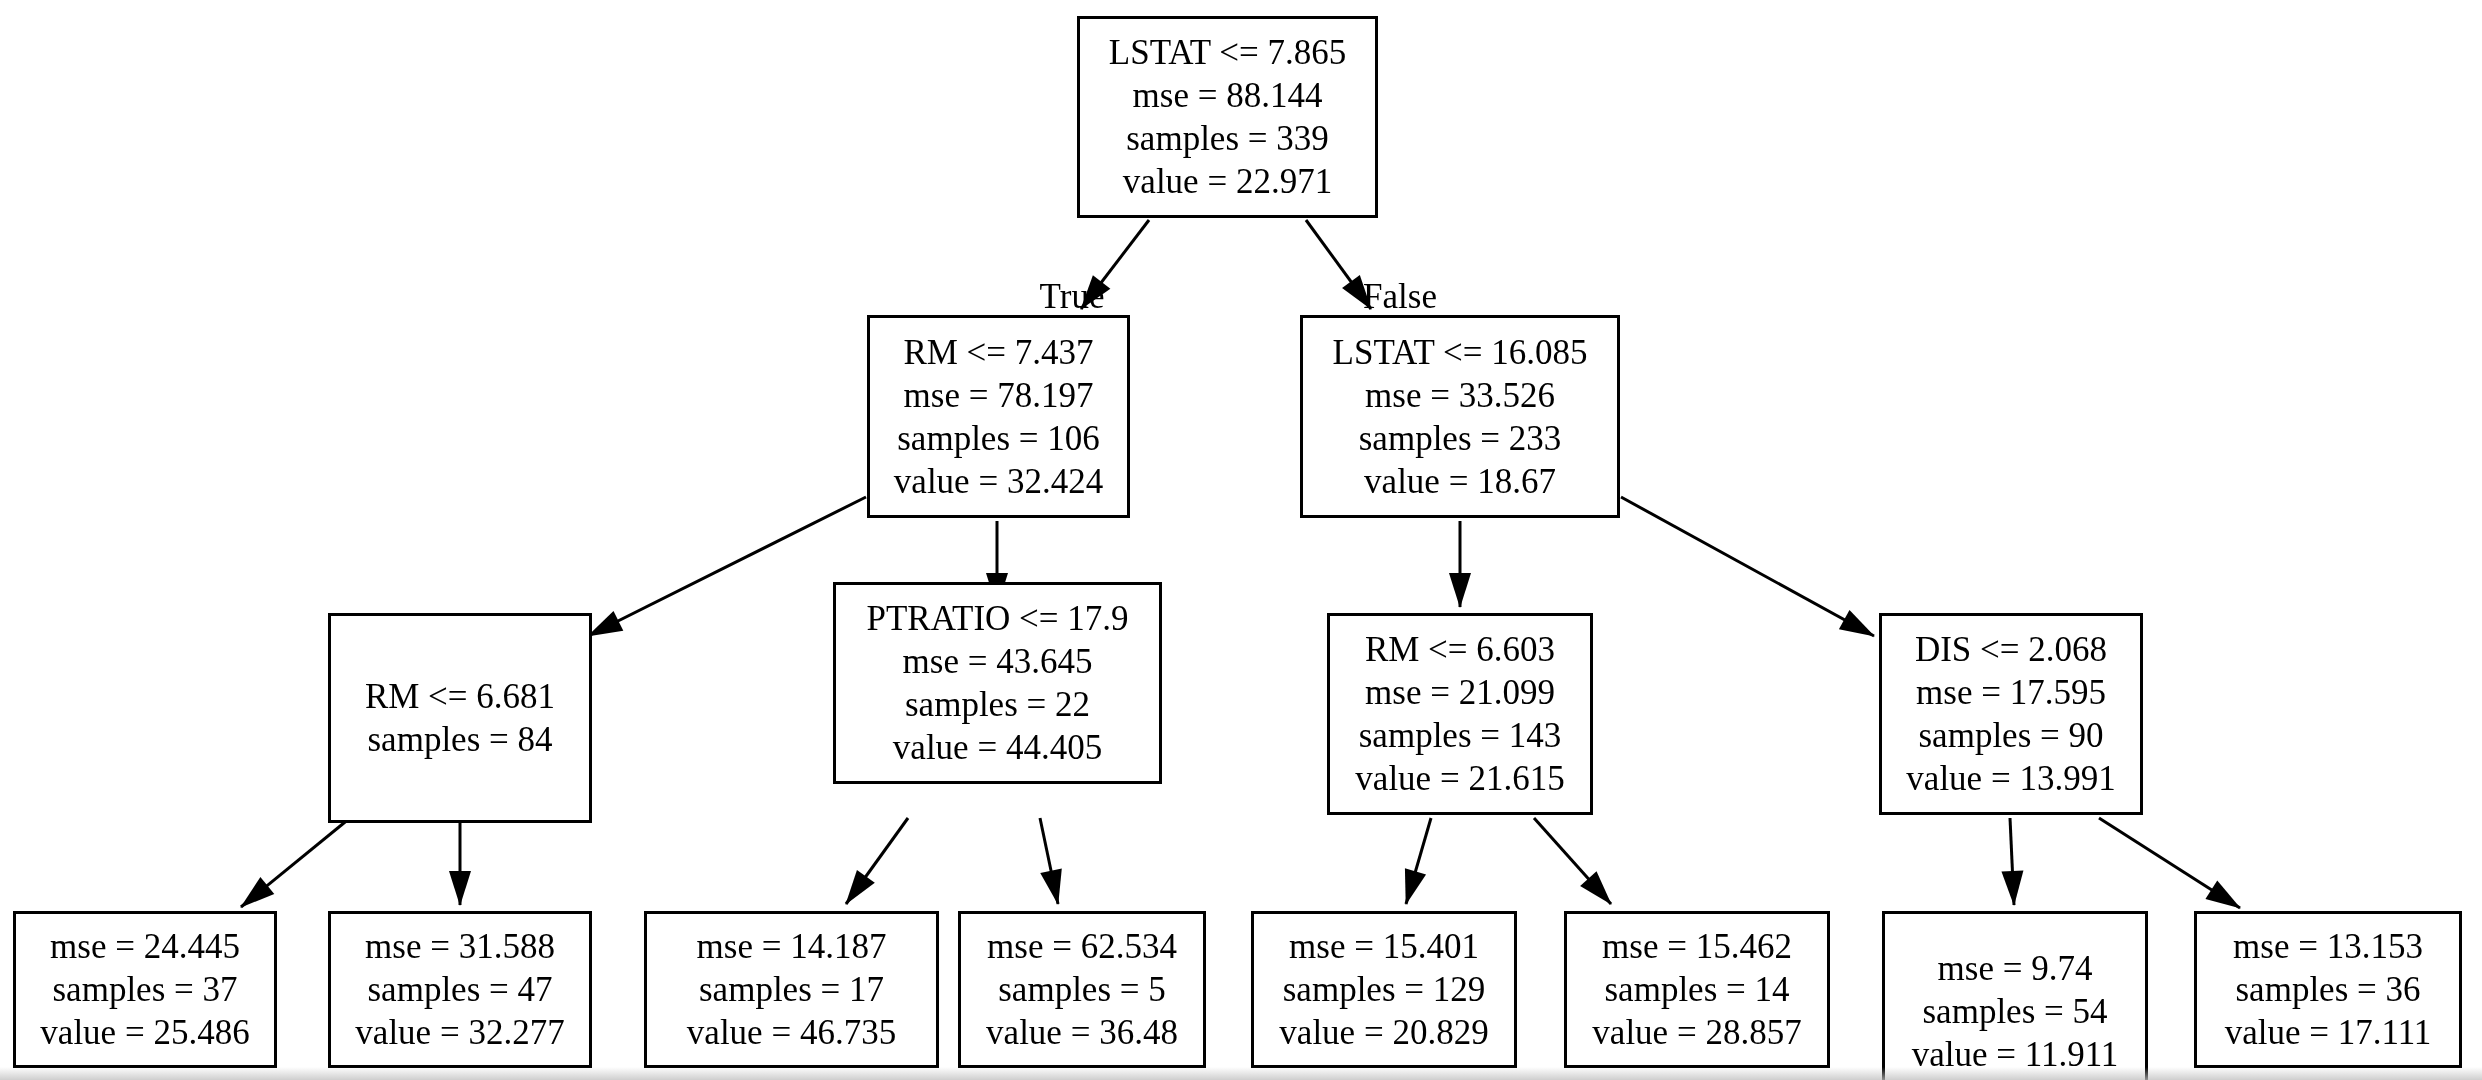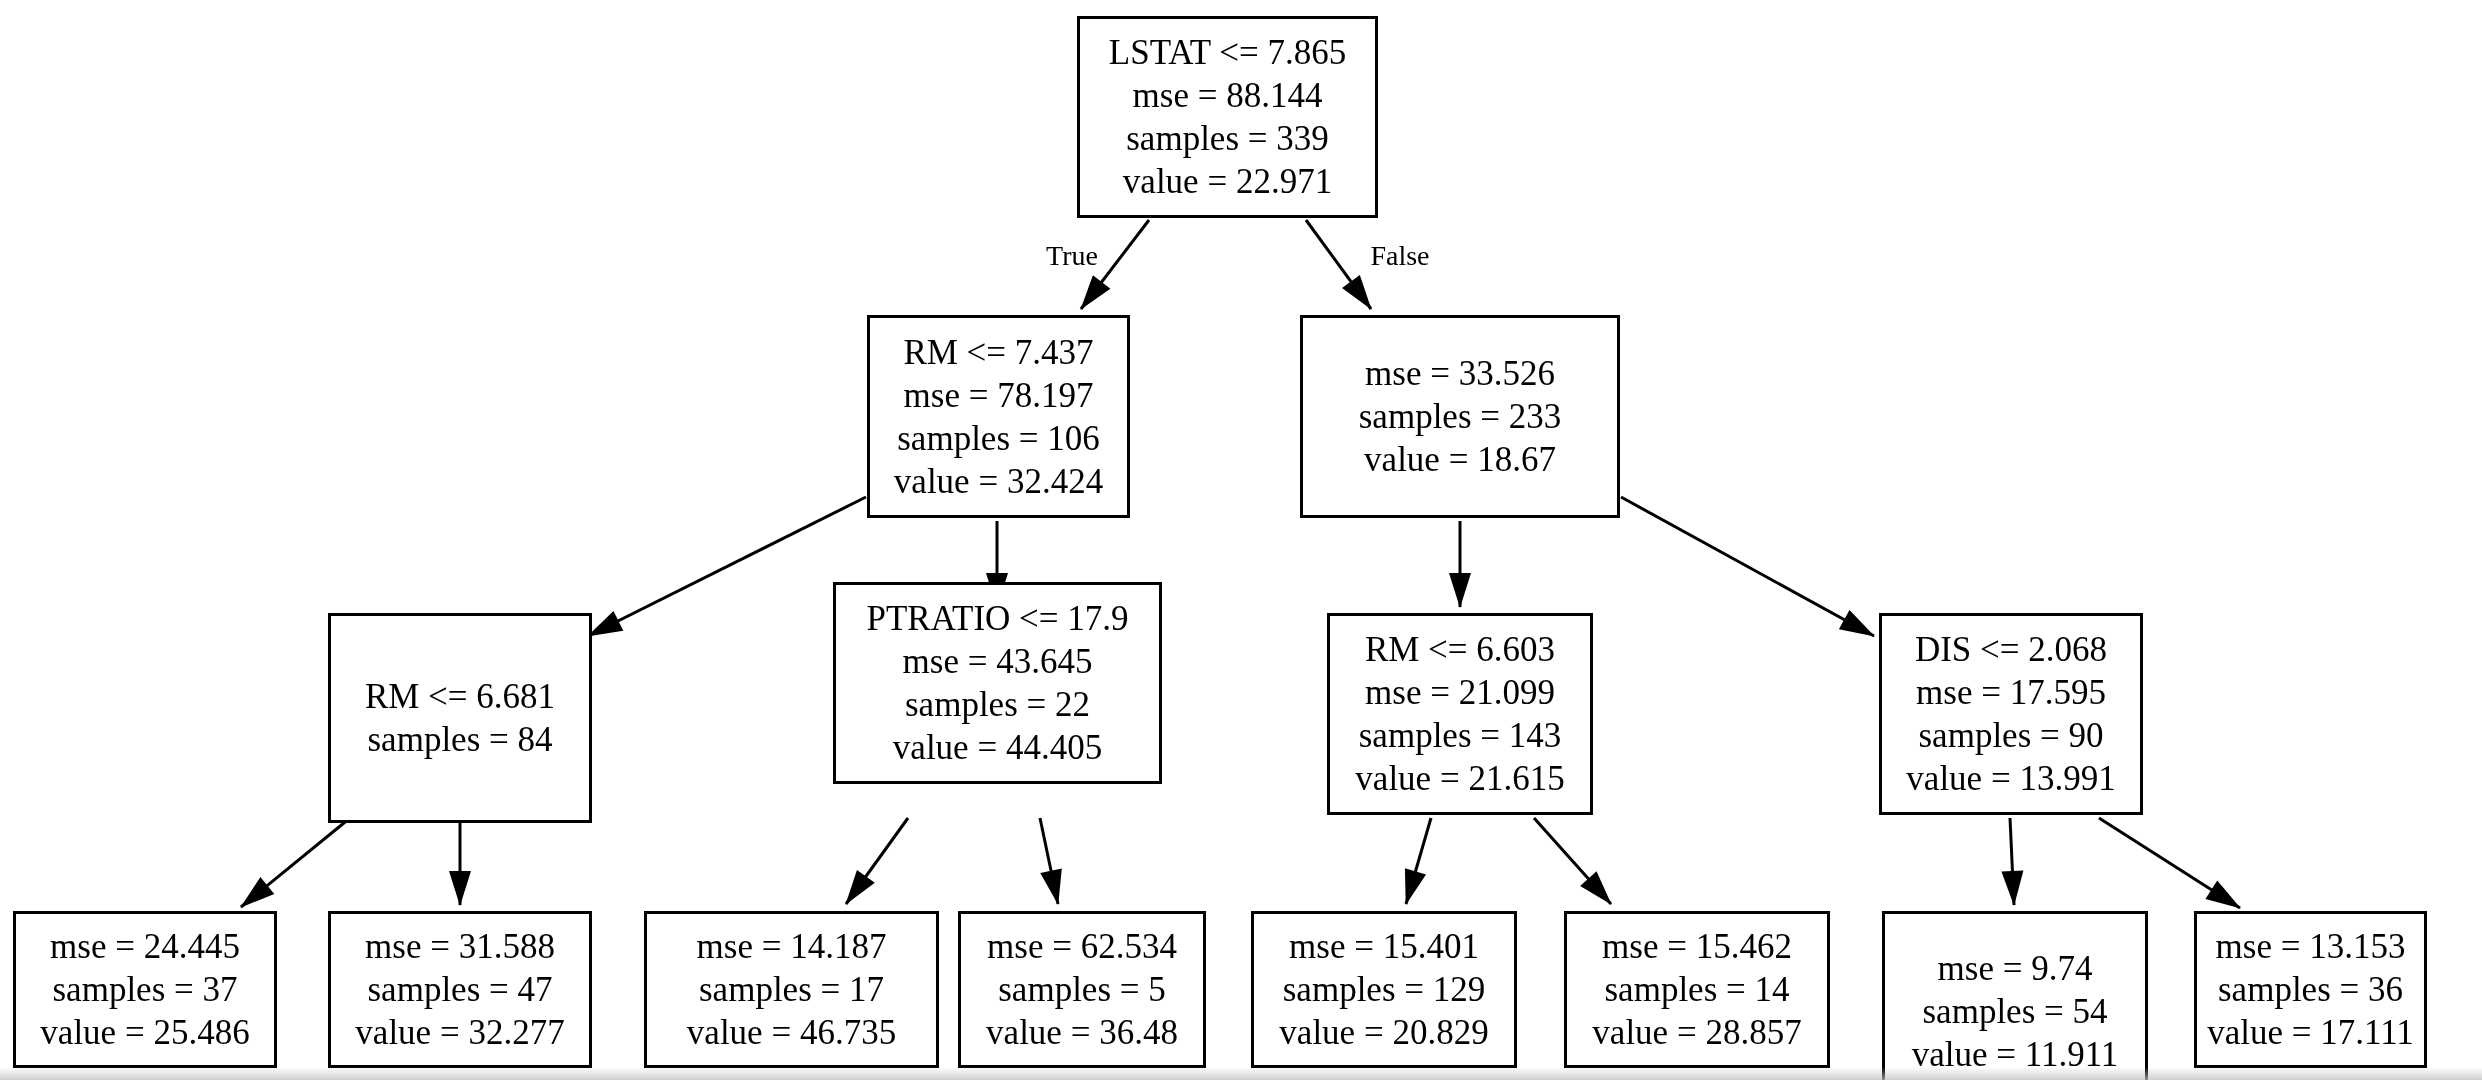"True" .edge-label { font-size: 28px -> 35px; margin-top: none -> 41px }
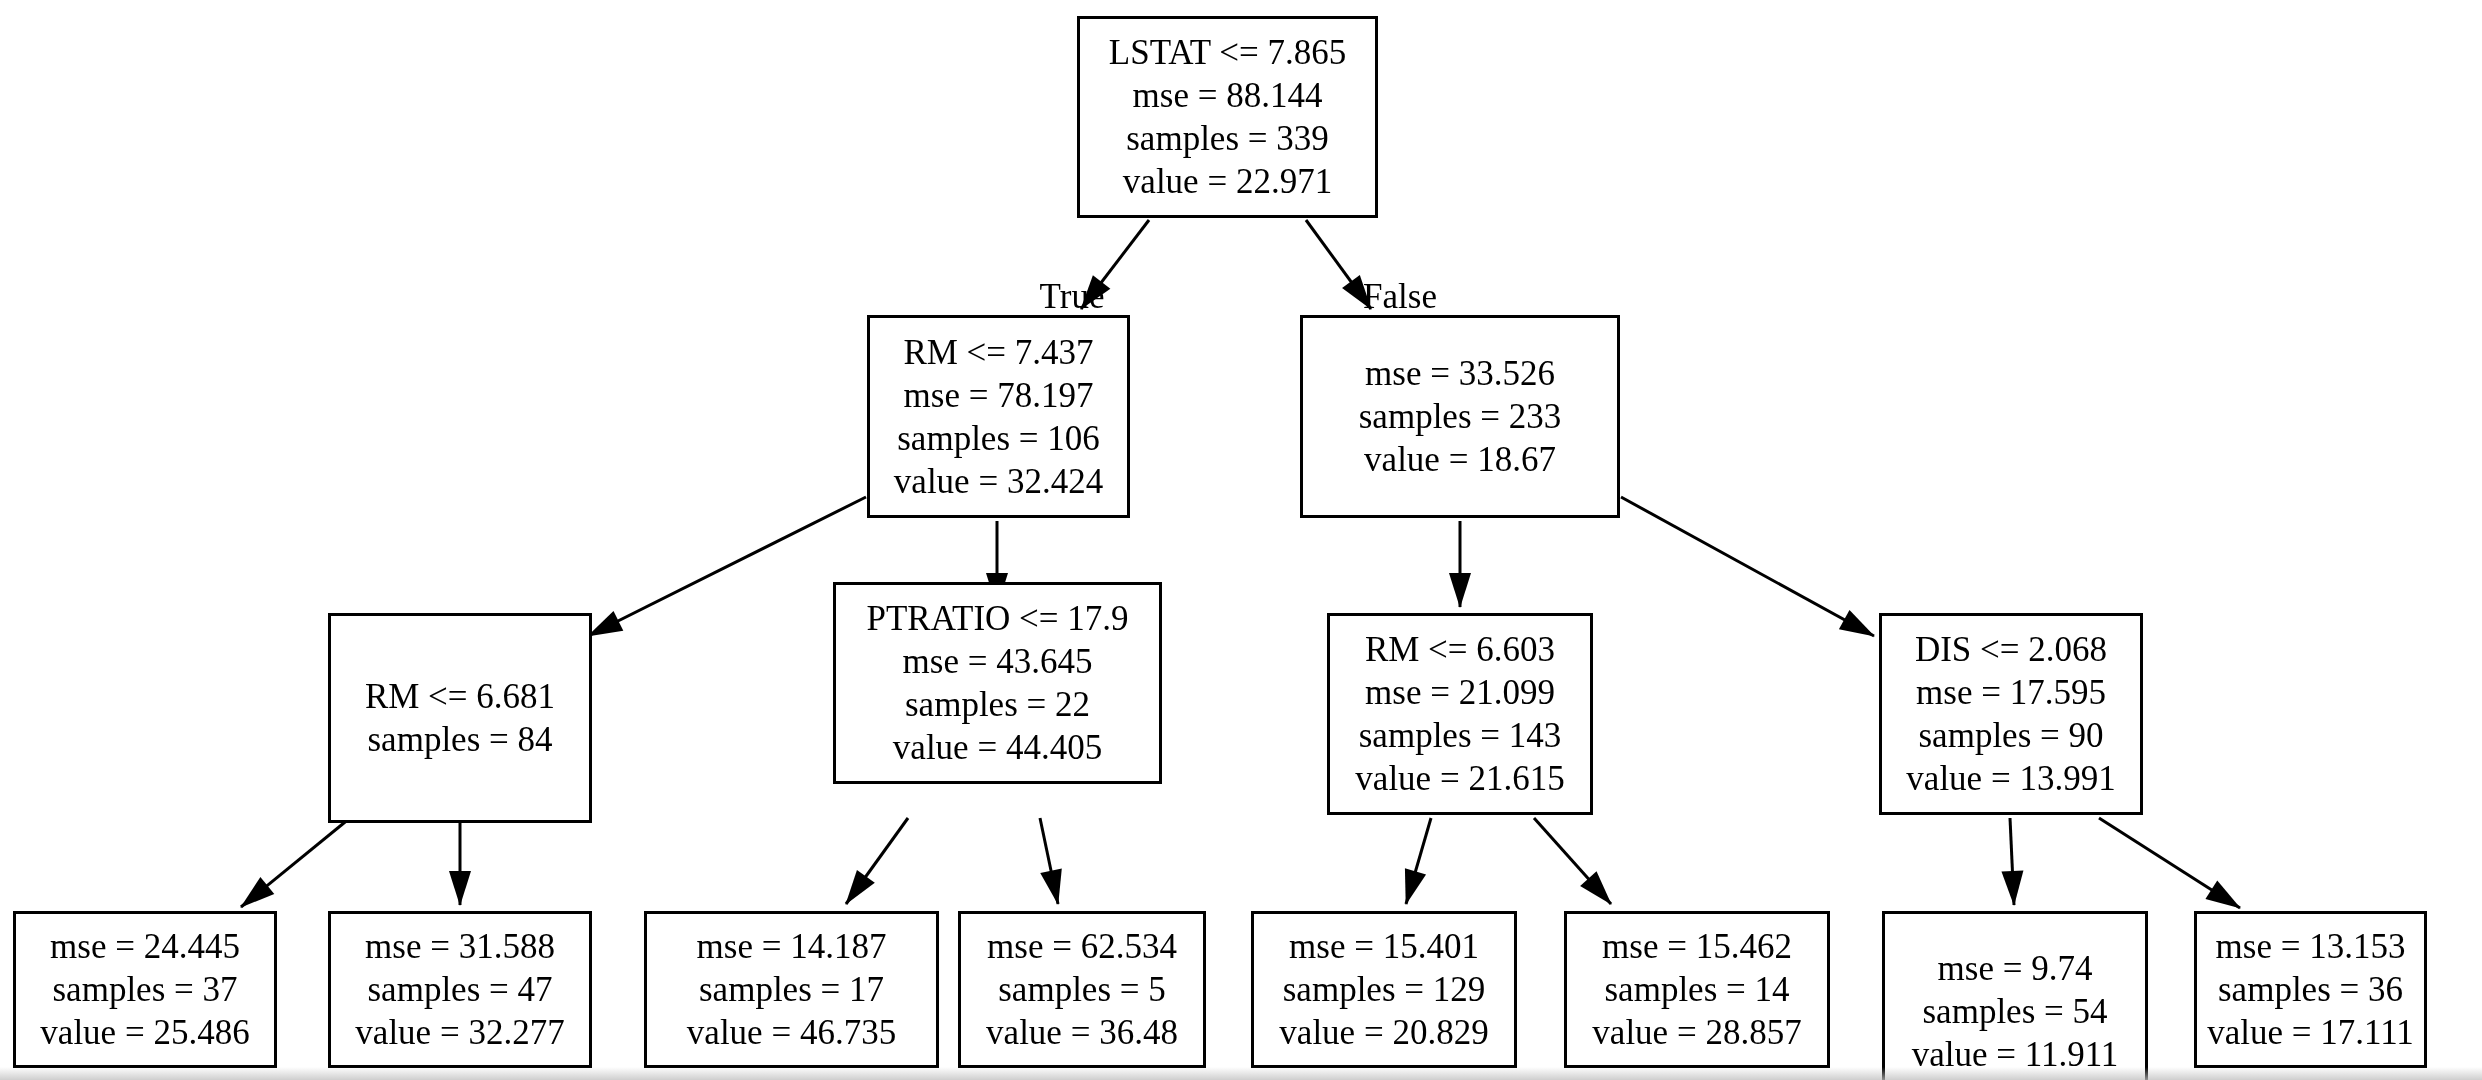"LSTAT <= 16.085" div.nline { html: none -> <div>LSTAT &lt;= 16.085</div> }
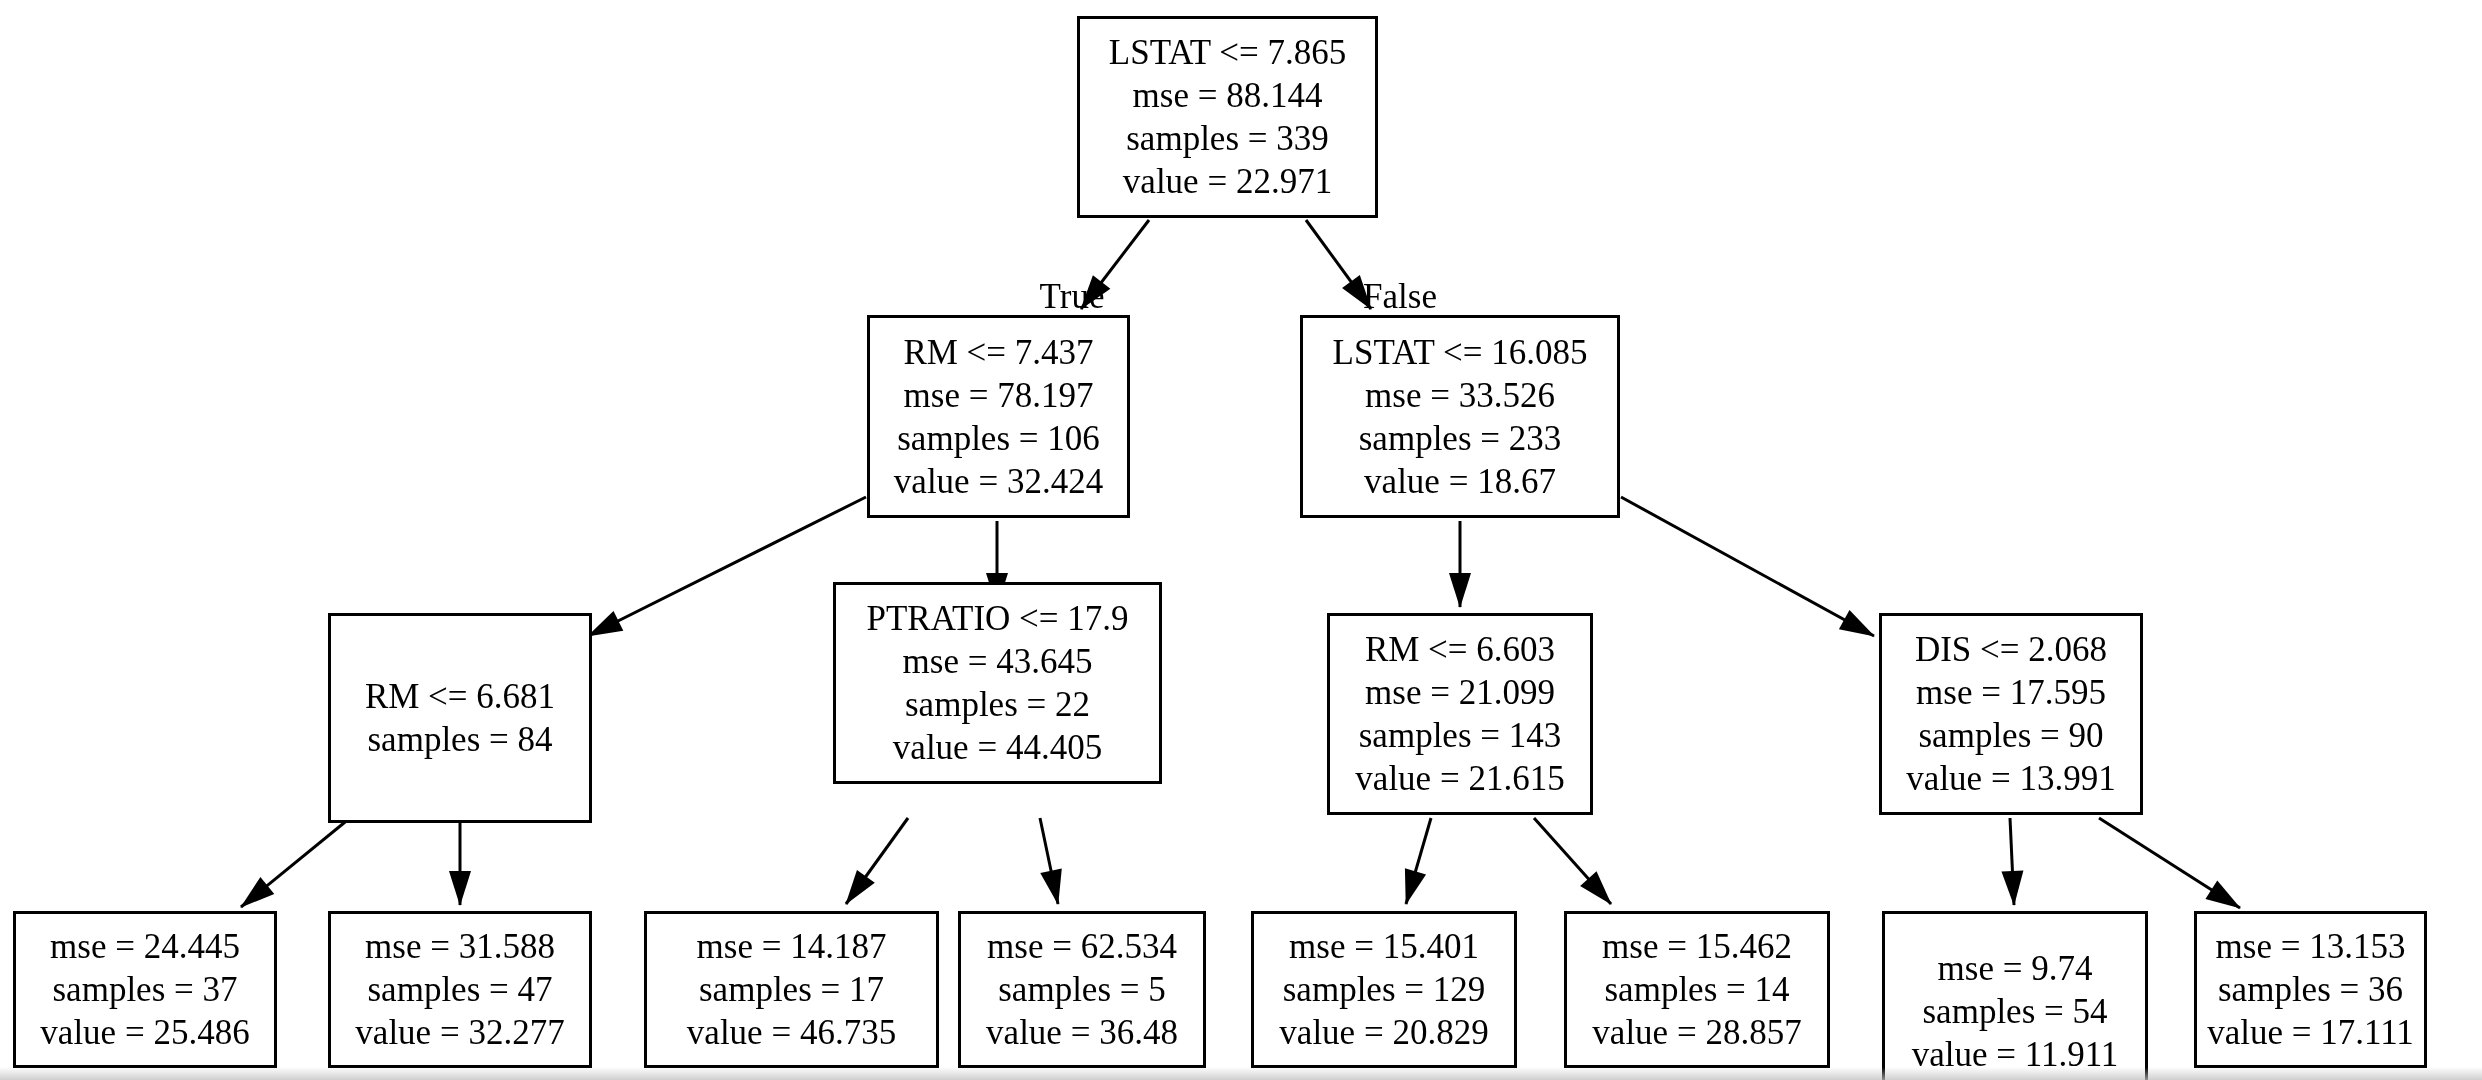"mse = 13.153" div.node { width: 233px -> 268px }
